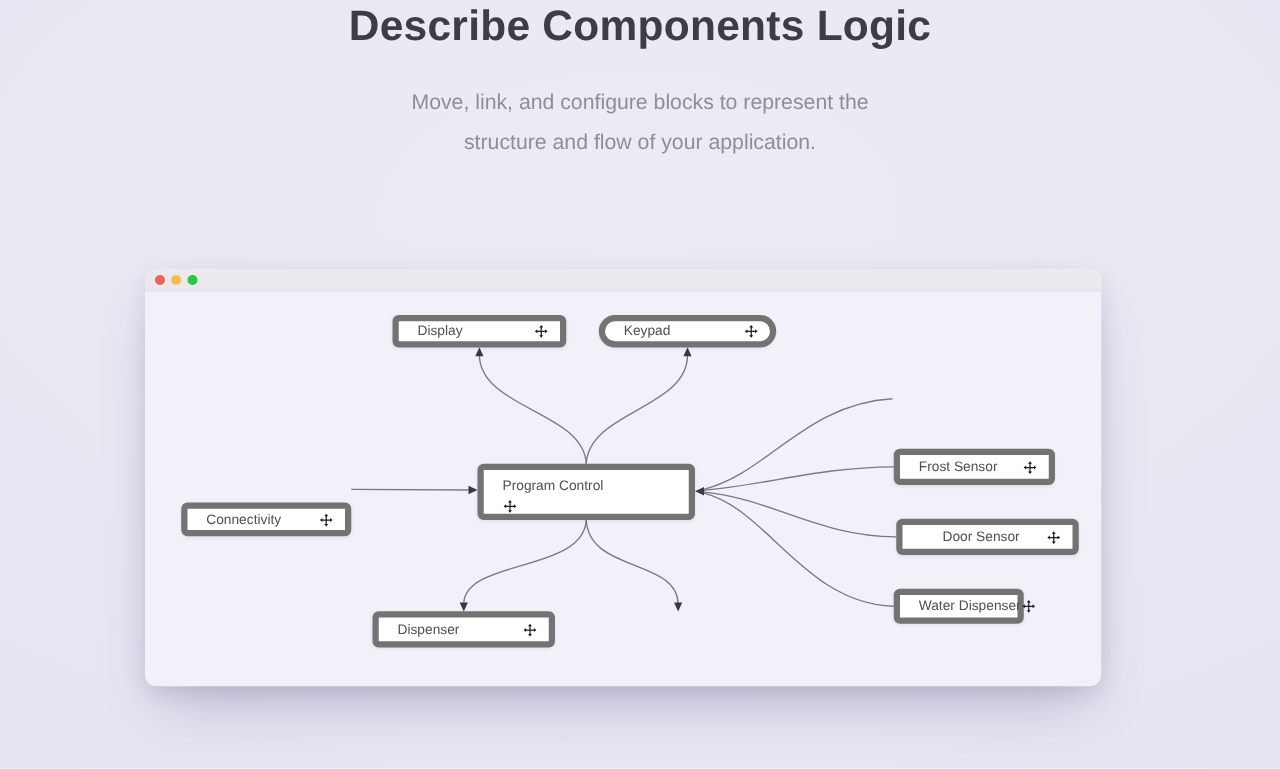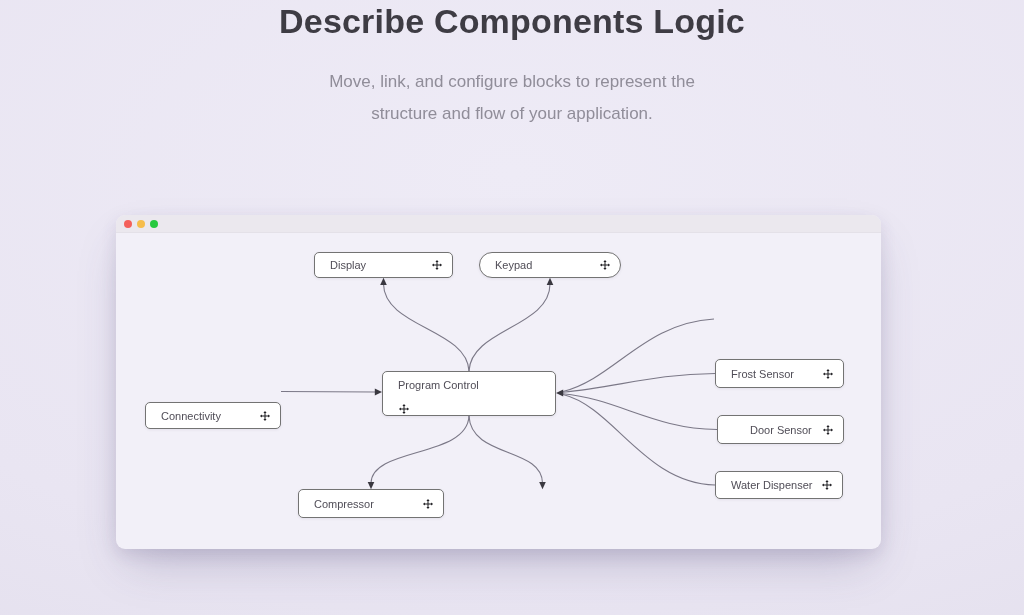"Display" .node { border: 1px solid #737373 -> 5px solid #737373 }
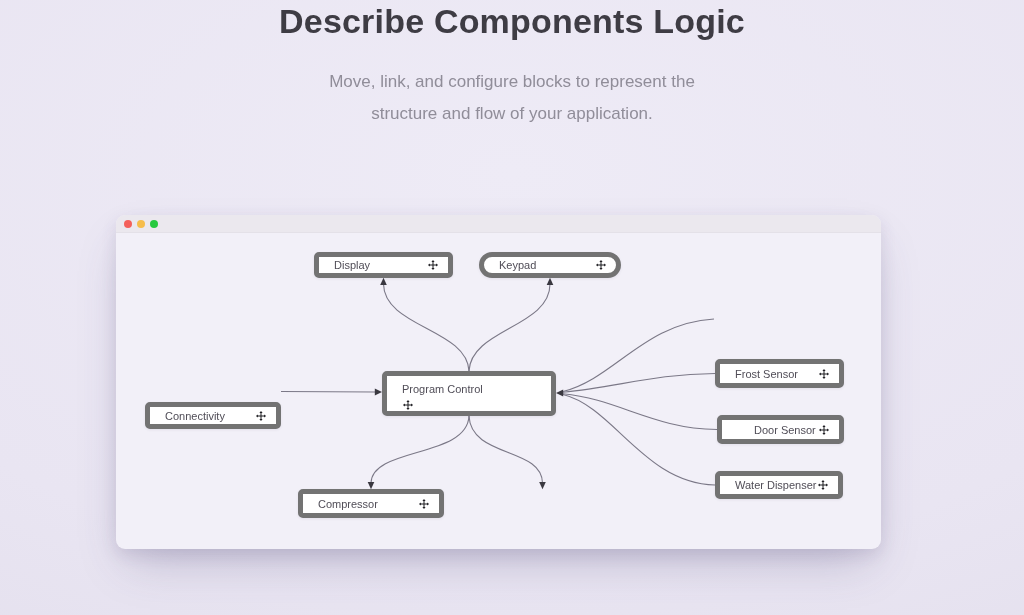"Door Sensor" div.node { width: 127px -> 146px }
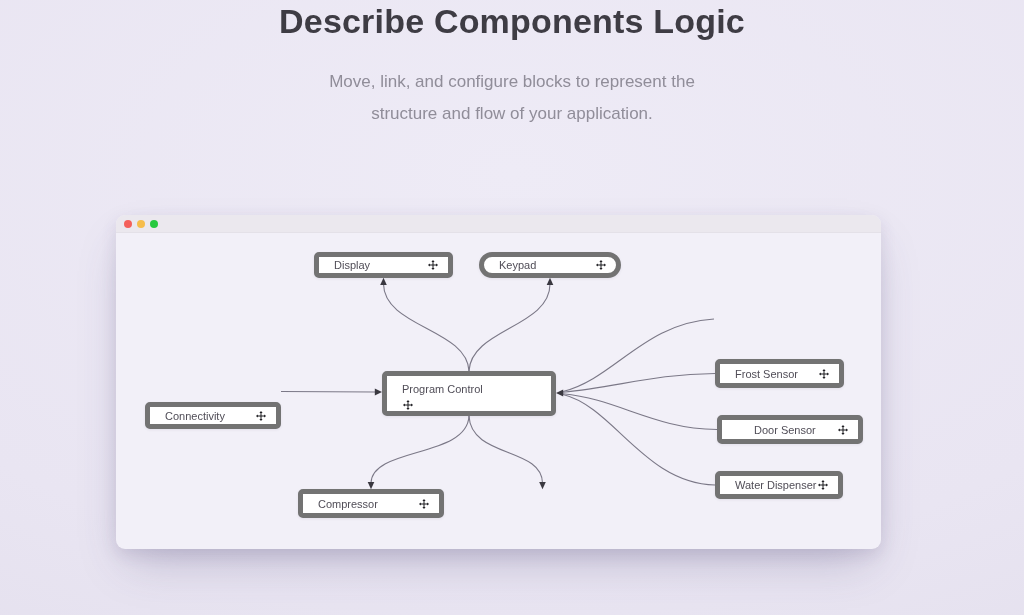"Water Dispenser" div.node { width: 128px -> 104px }
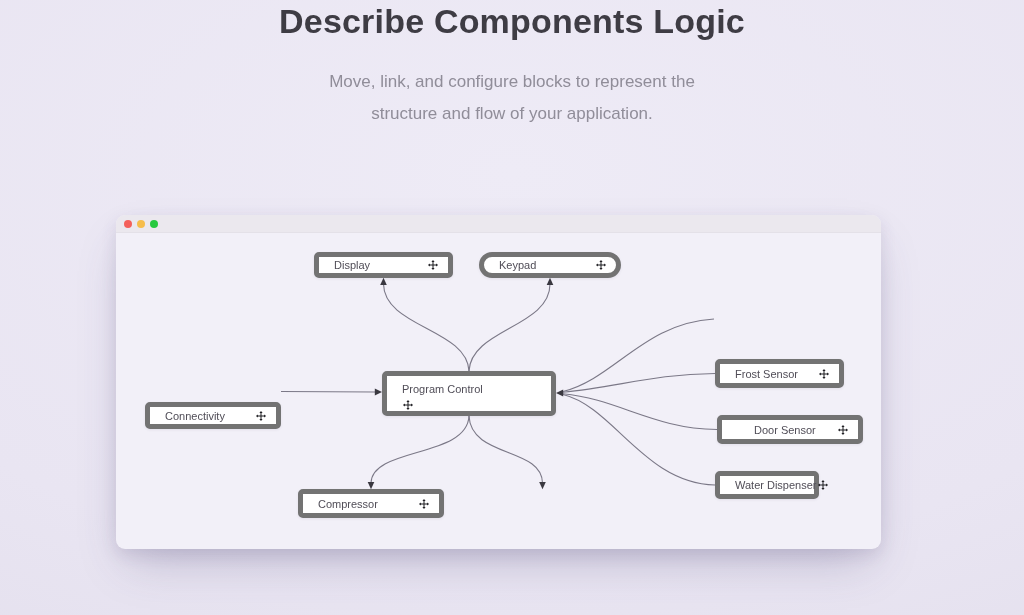"Compressor" span.node-label { text: Compressor -> Dispenser }
